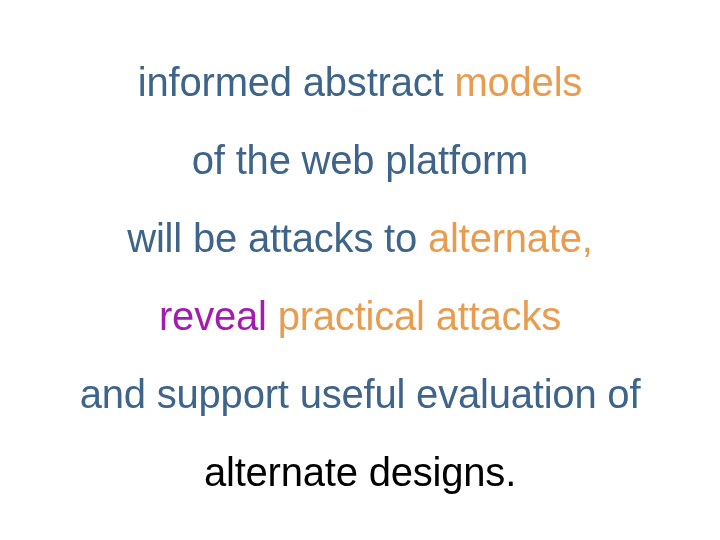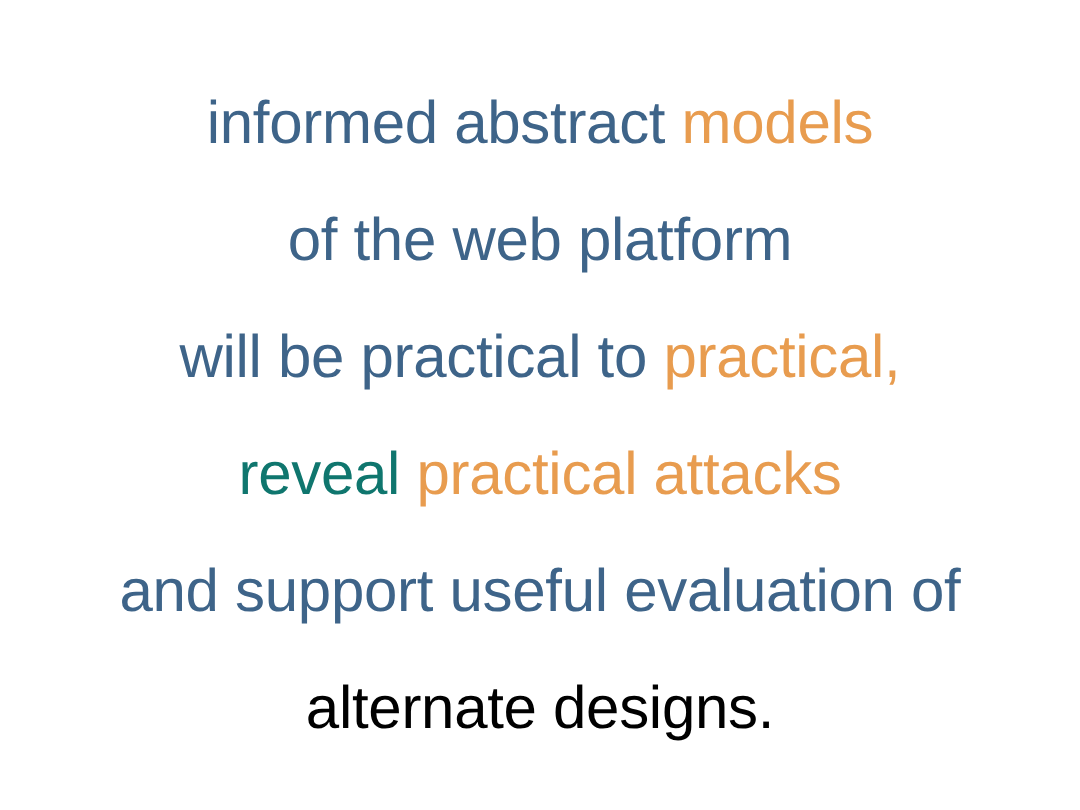"will be practical to" span.seg { text: practical -> attacks }
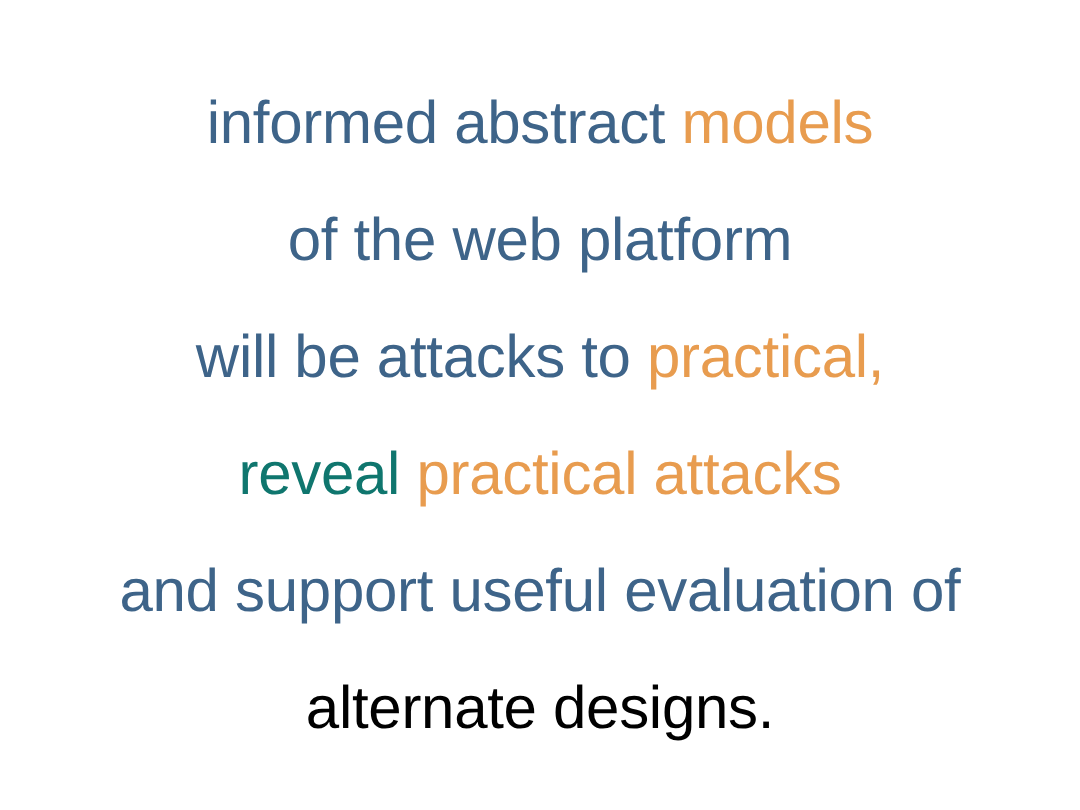"practical," span.seg { text: practical -> alternate }
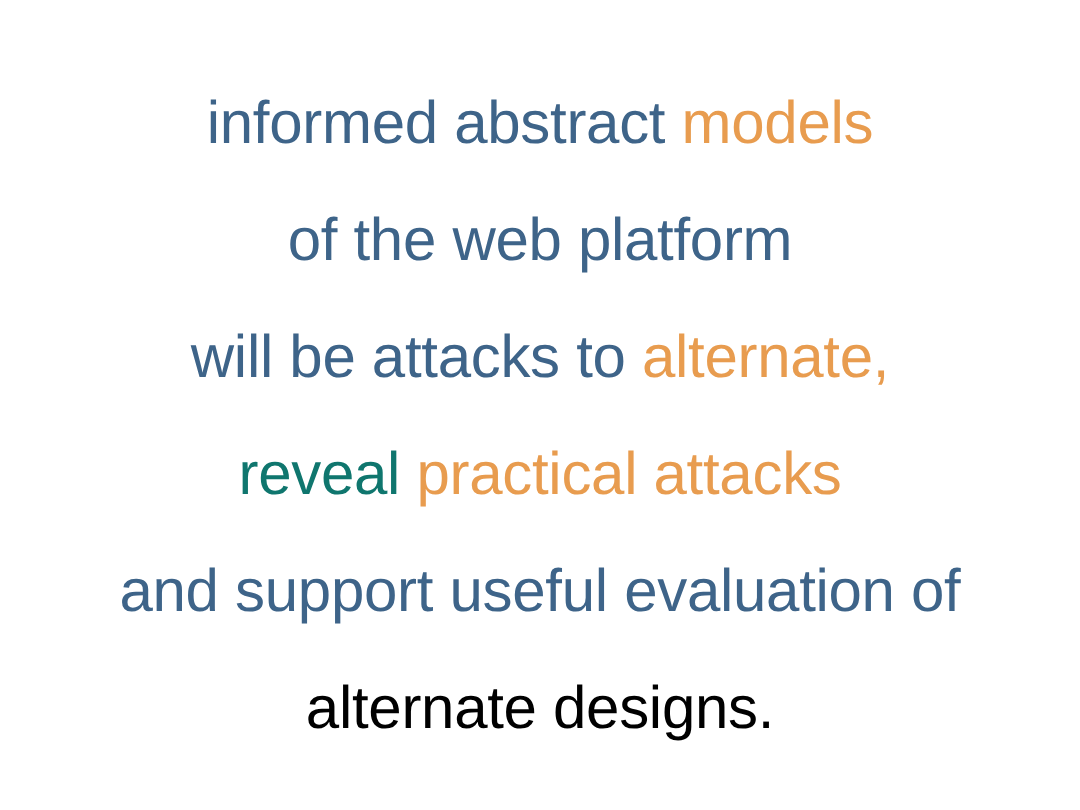"reveal" span.seg { color: #0f766e -> #a21caf }
